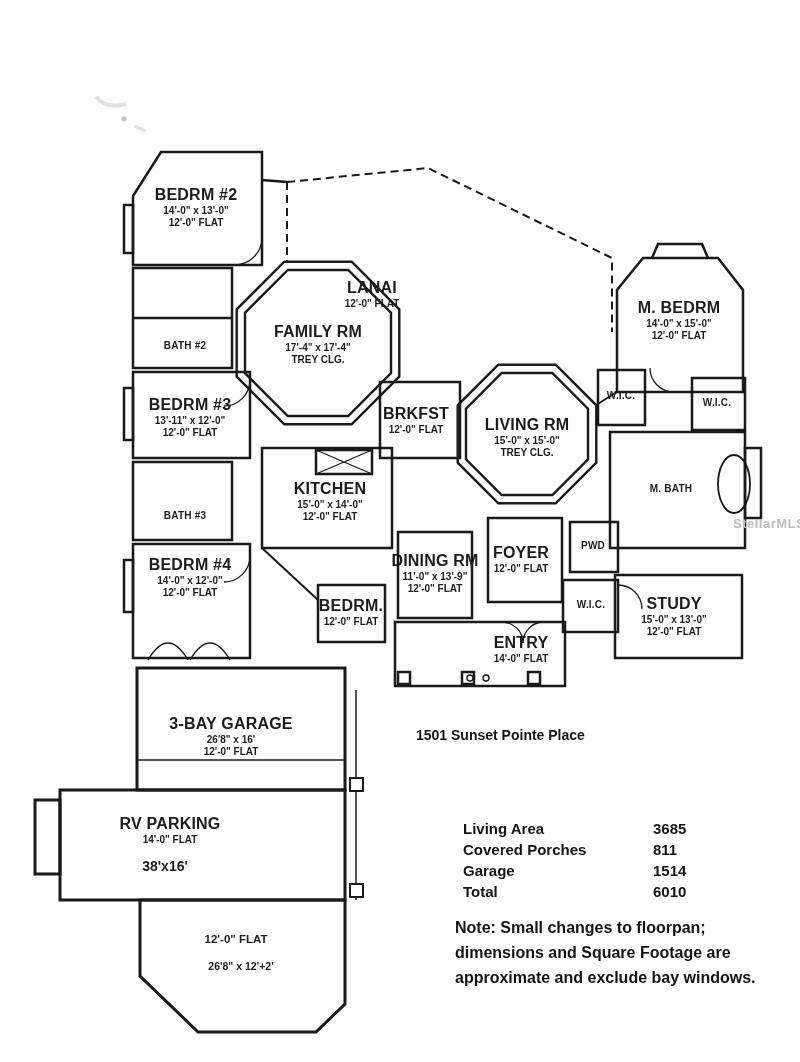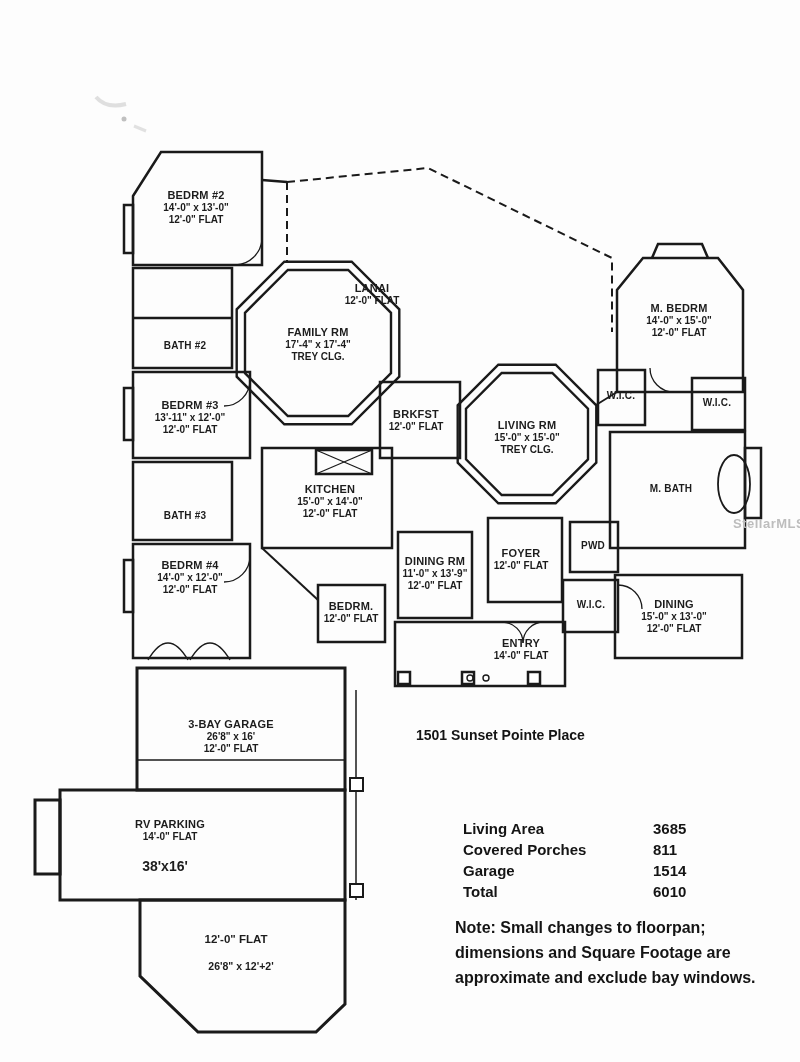"BEDRM #2" .lbl .l1 { font-size: 11px -> 16px }
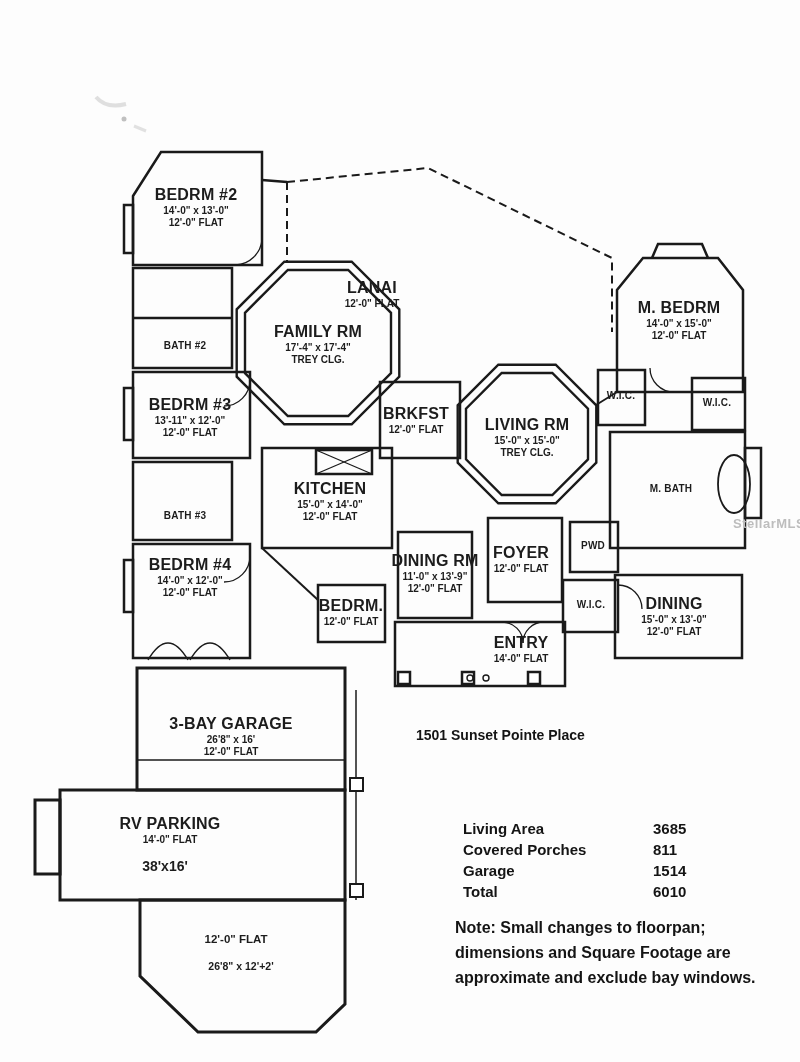"DINING" div.l1 { text: DINING -> STUDY }
